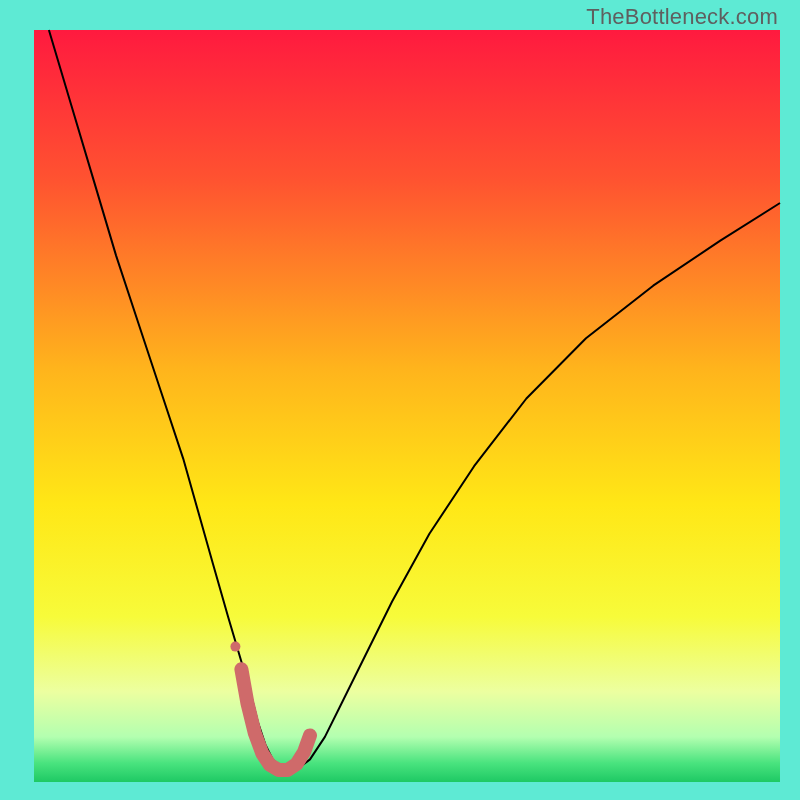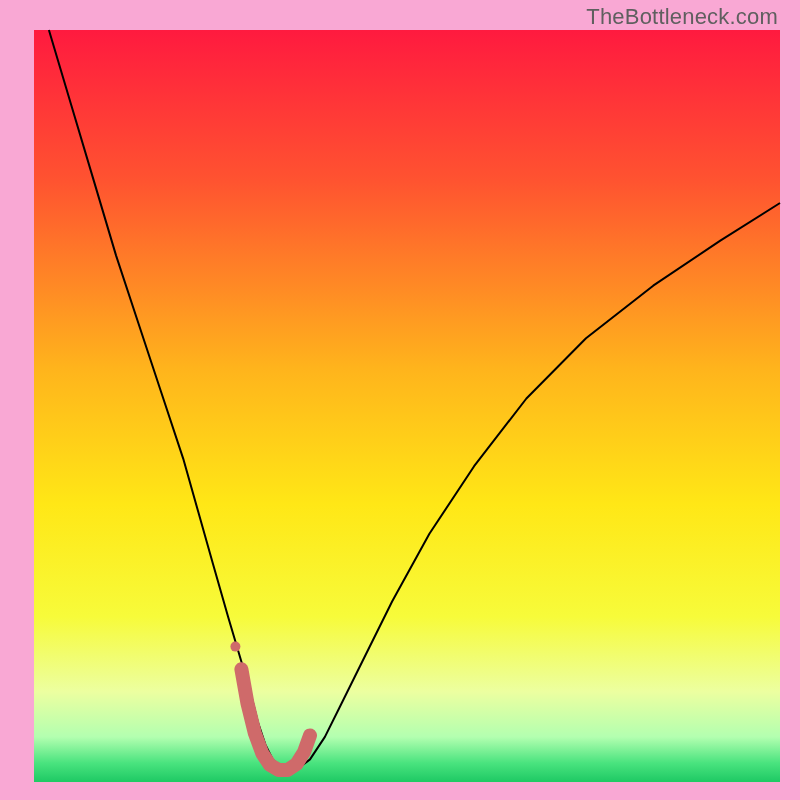"TheBottleneck.com" .frame { background: #f9a8d4 -> #5eead4 }
